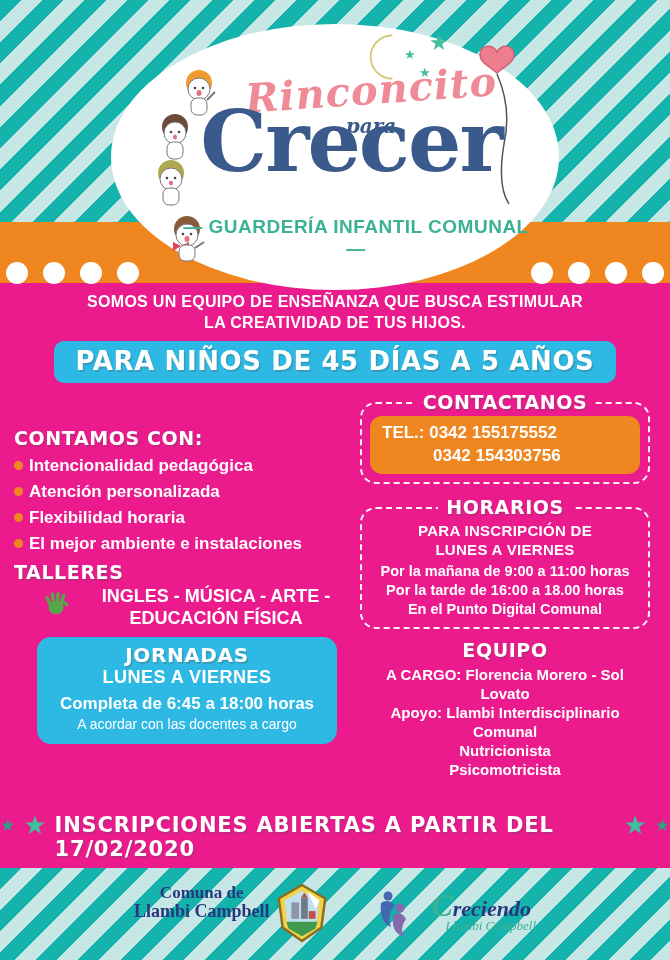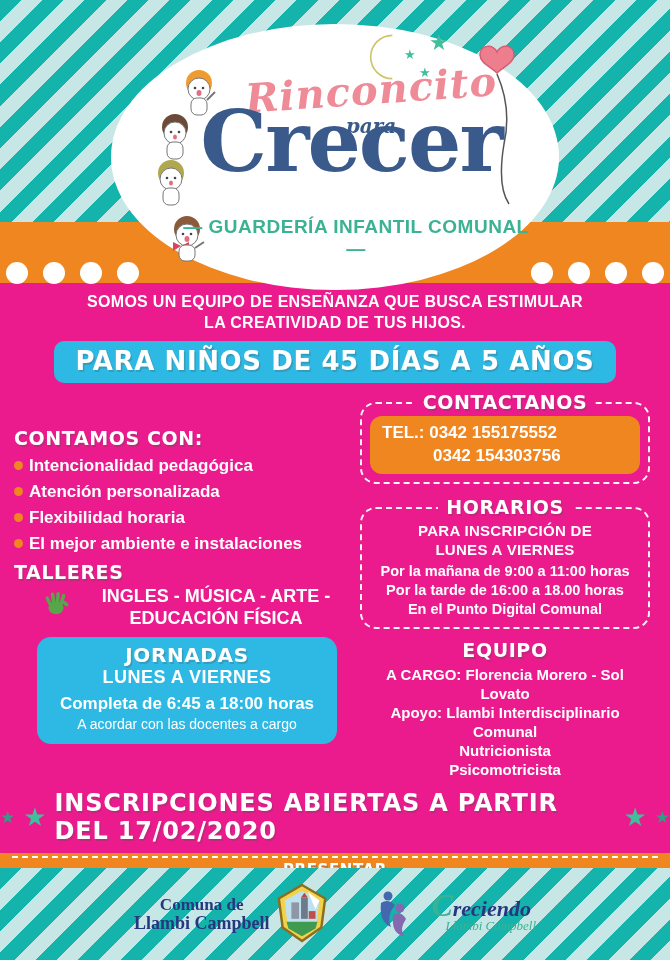"INSCRIPCIONES ABIERTAS A PARTIR DEL" .insc-text { font-size: 24px -> 21px; margin-top: none -> 24px }
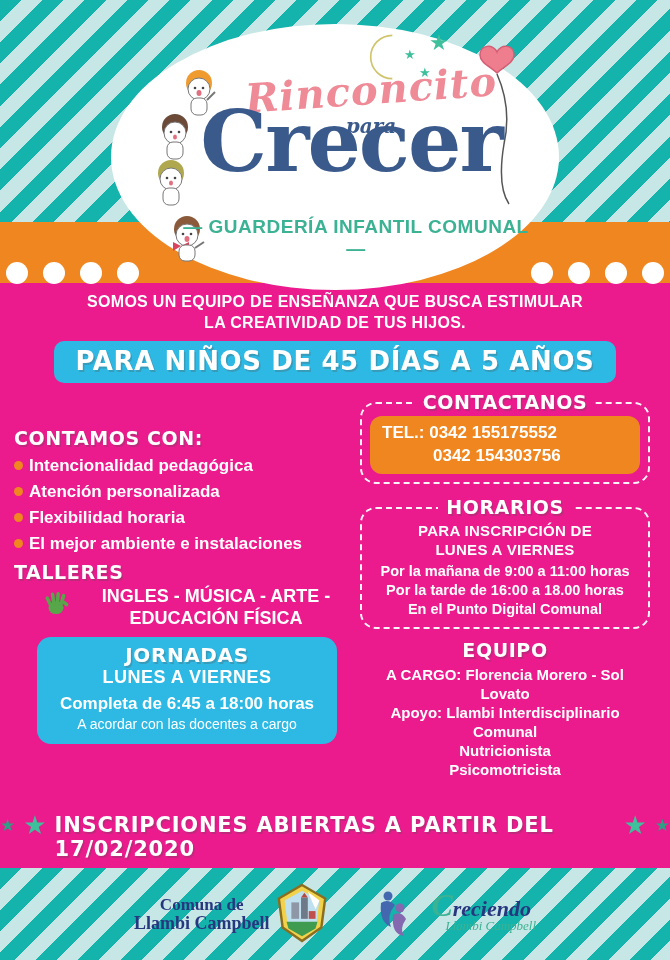"Comuna de" .comuna-logo { align-items: center -> none }
